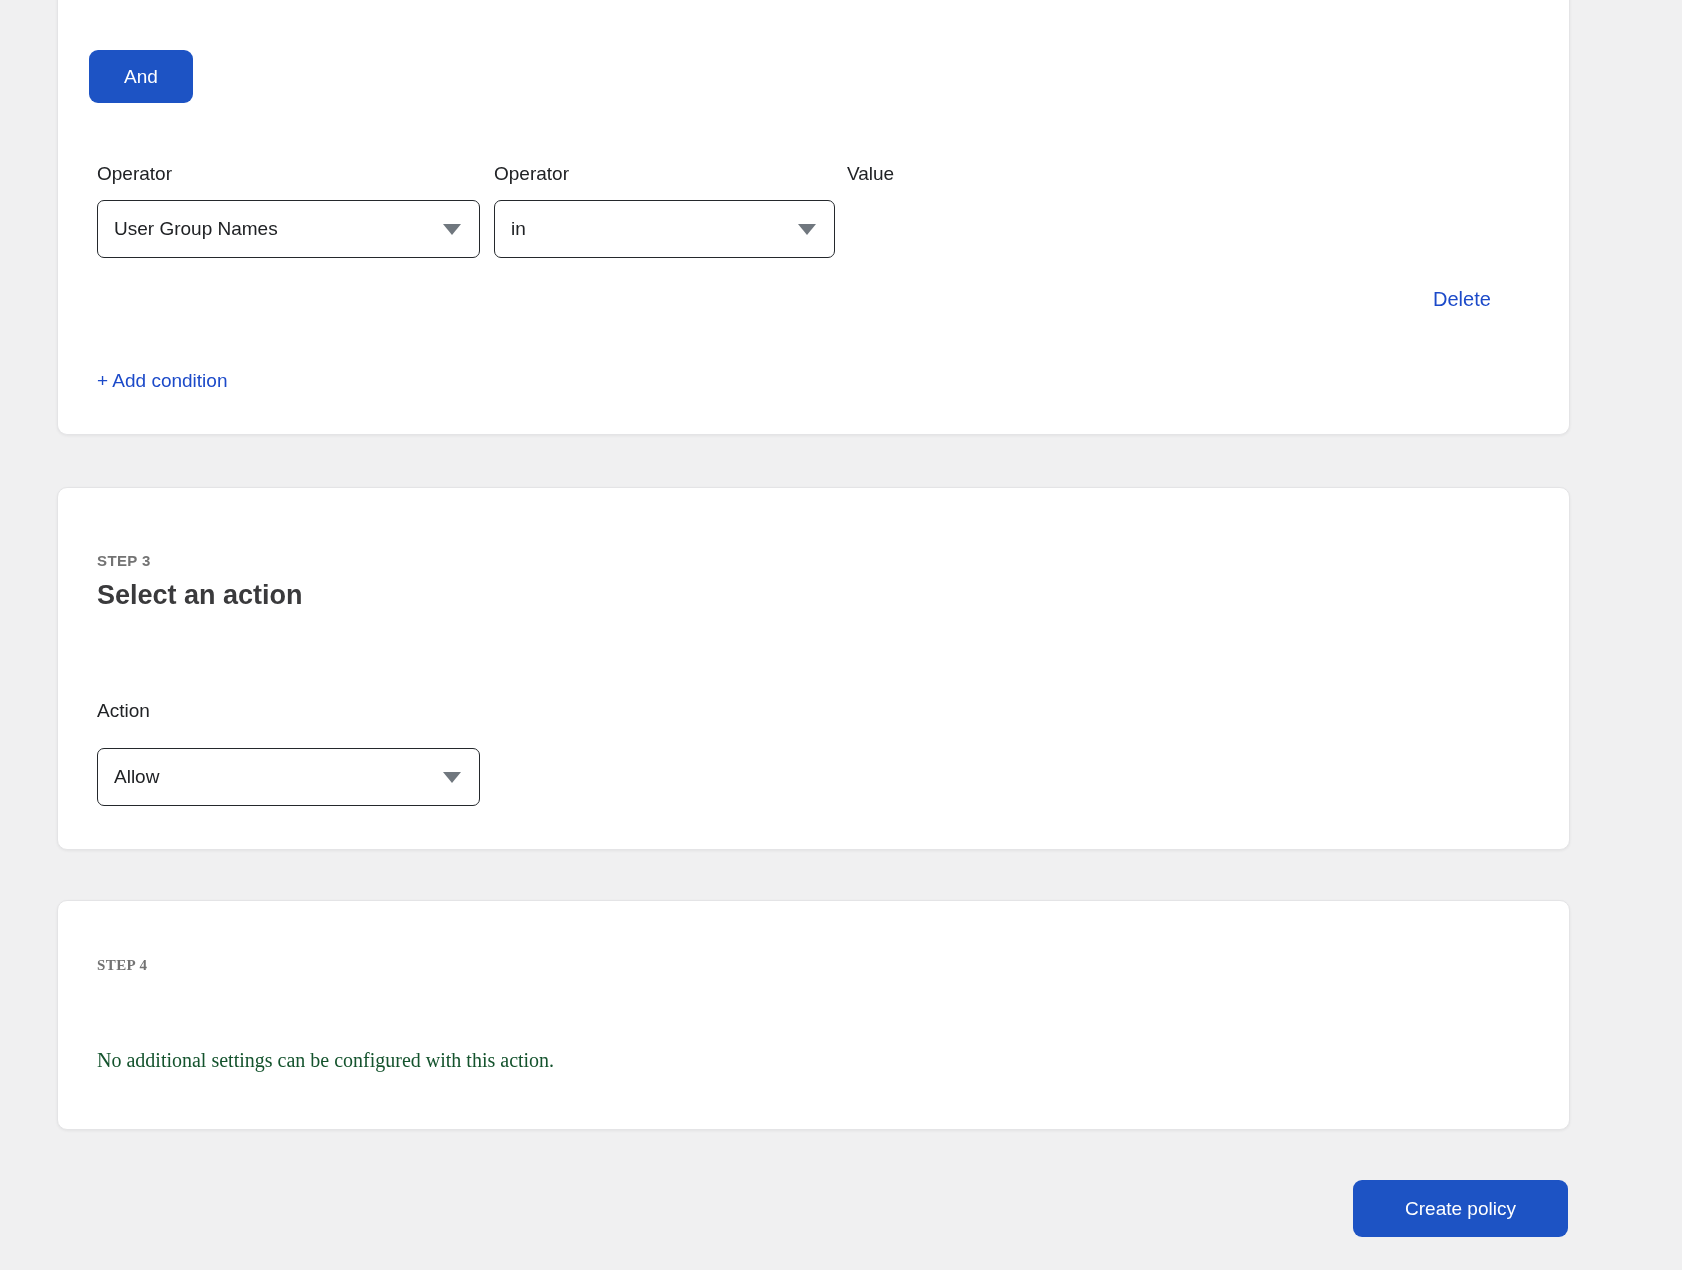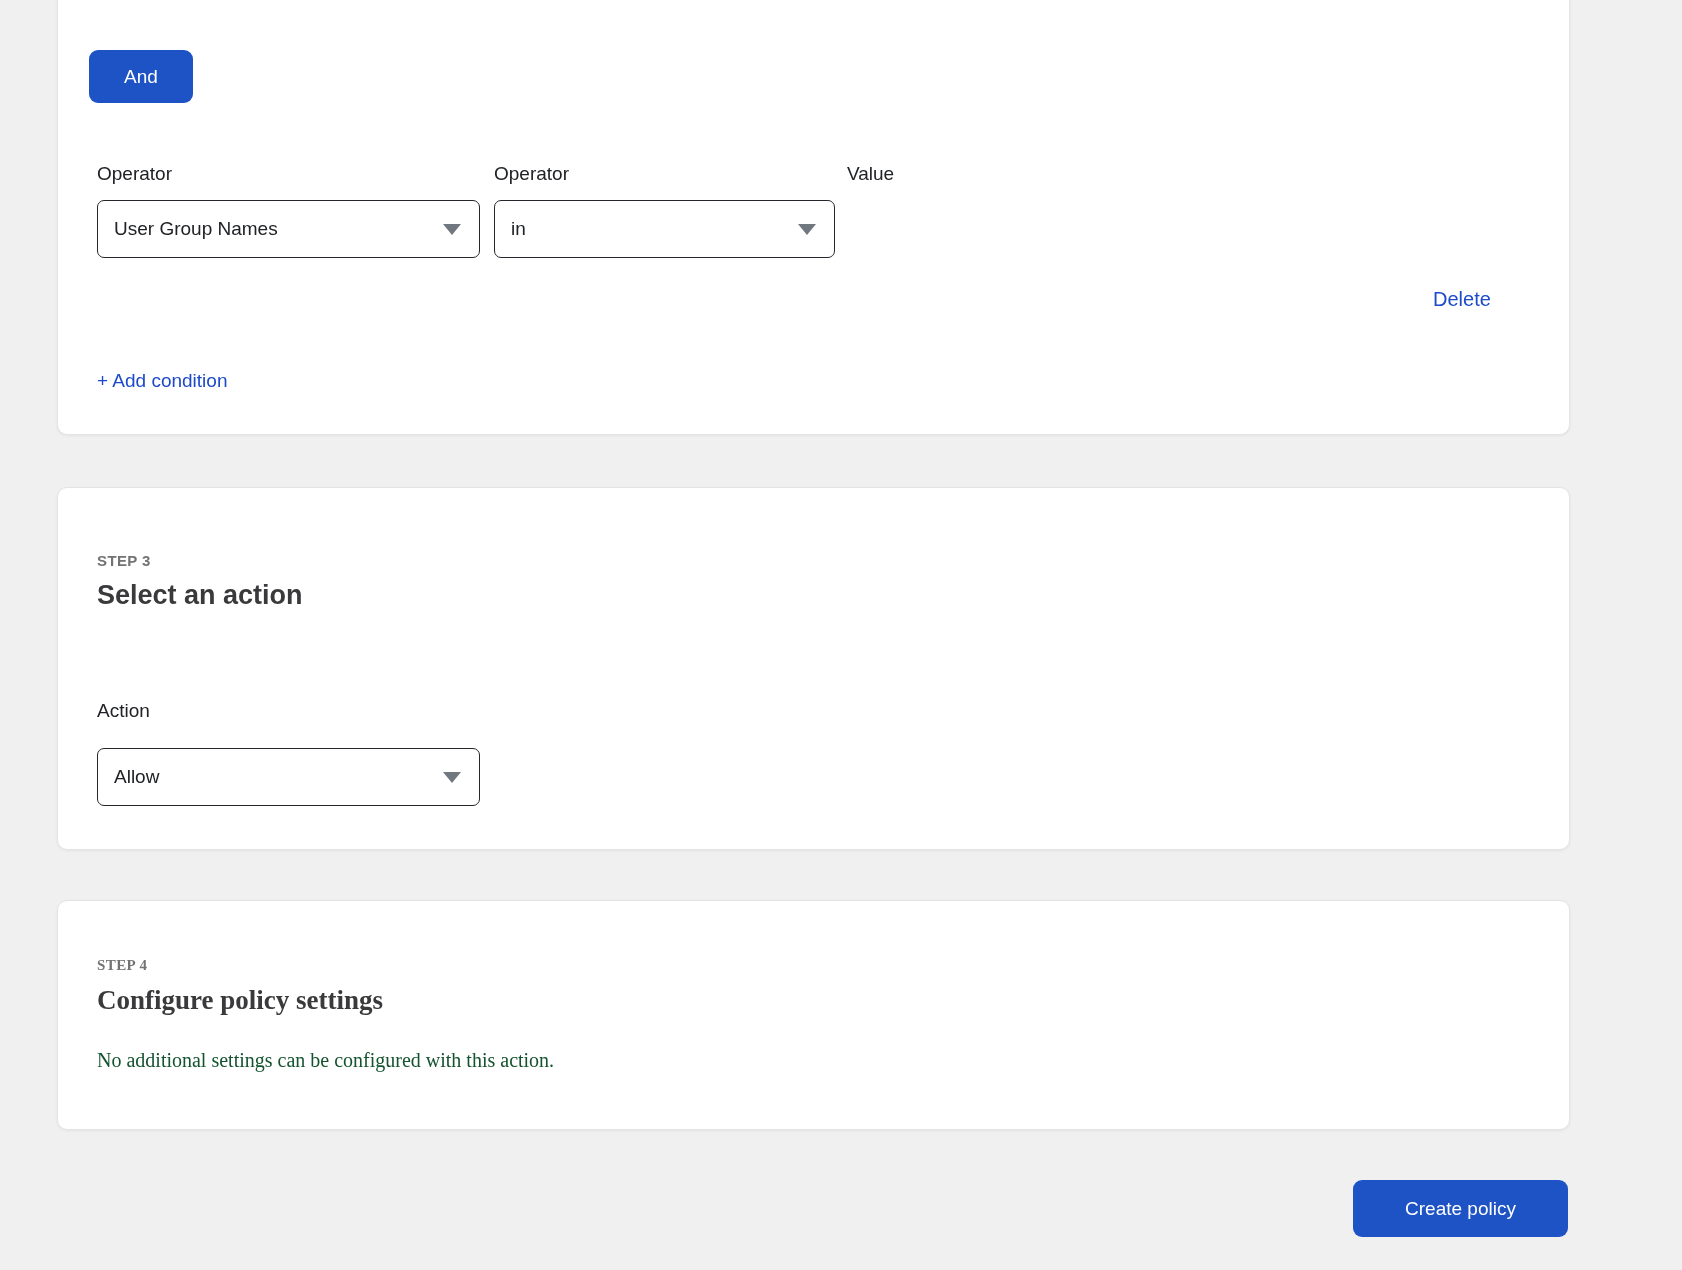"Configure policy settings" h2.card-title { html: <h2>Configure policy settings</h2> -> none }
